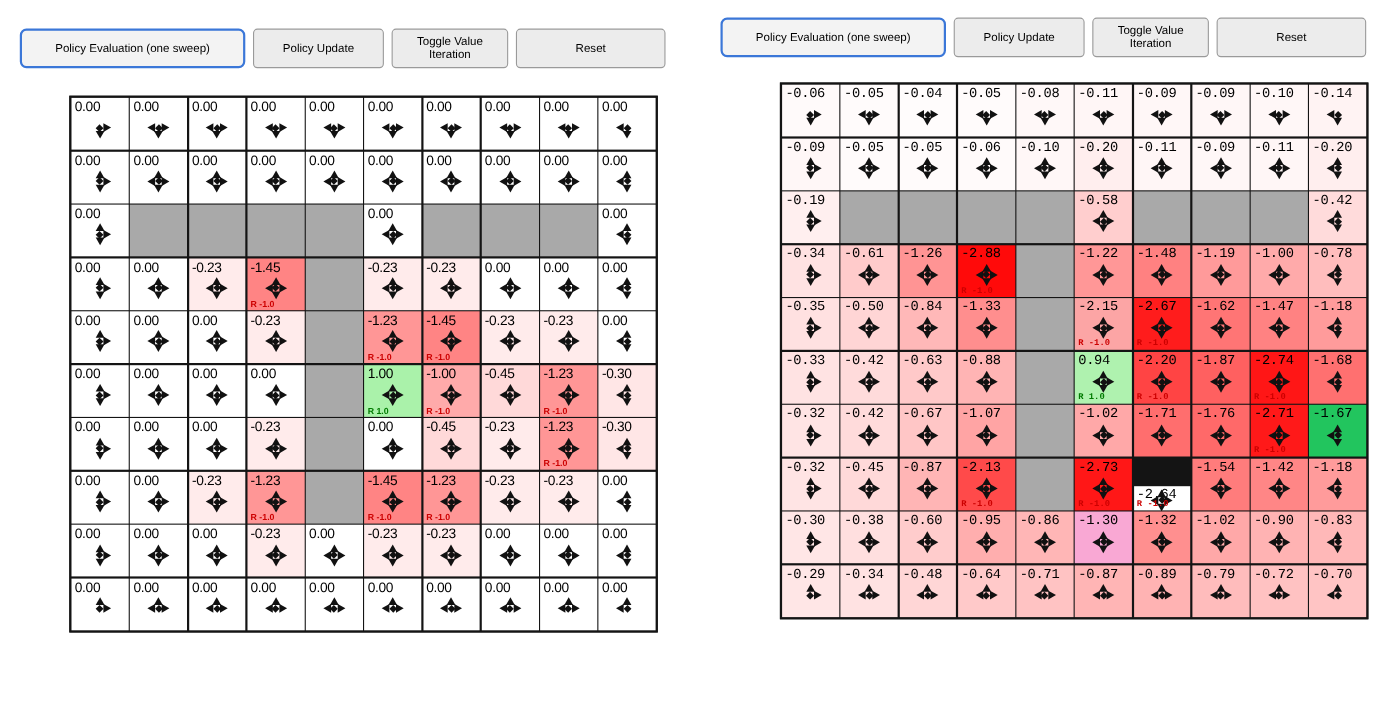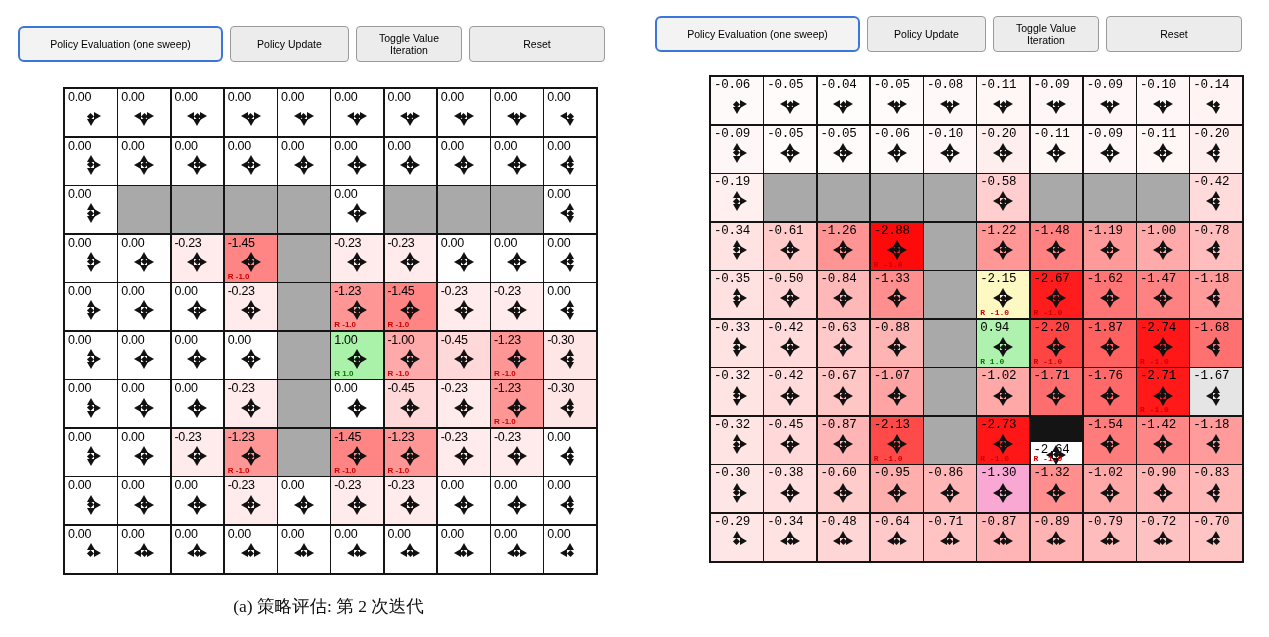"-2.15" div.cell { background: #fef9c3 -> #fca5a5 }
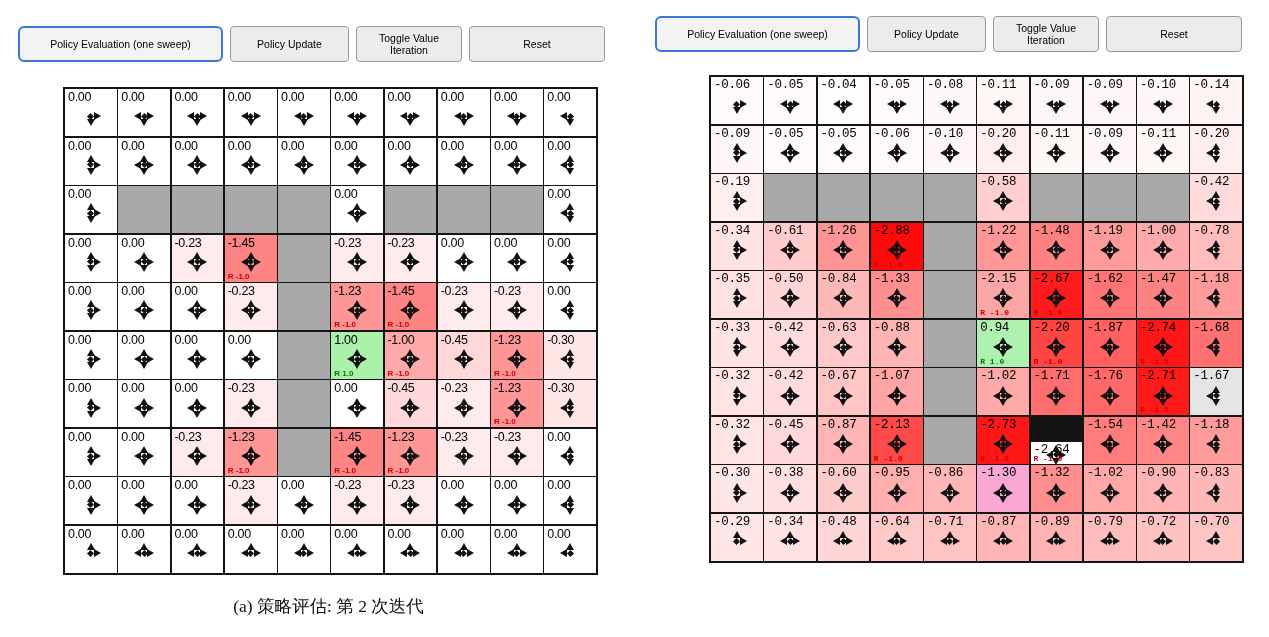"-1.67" div.cell { background: #e5e5e5 -> #22c55e }
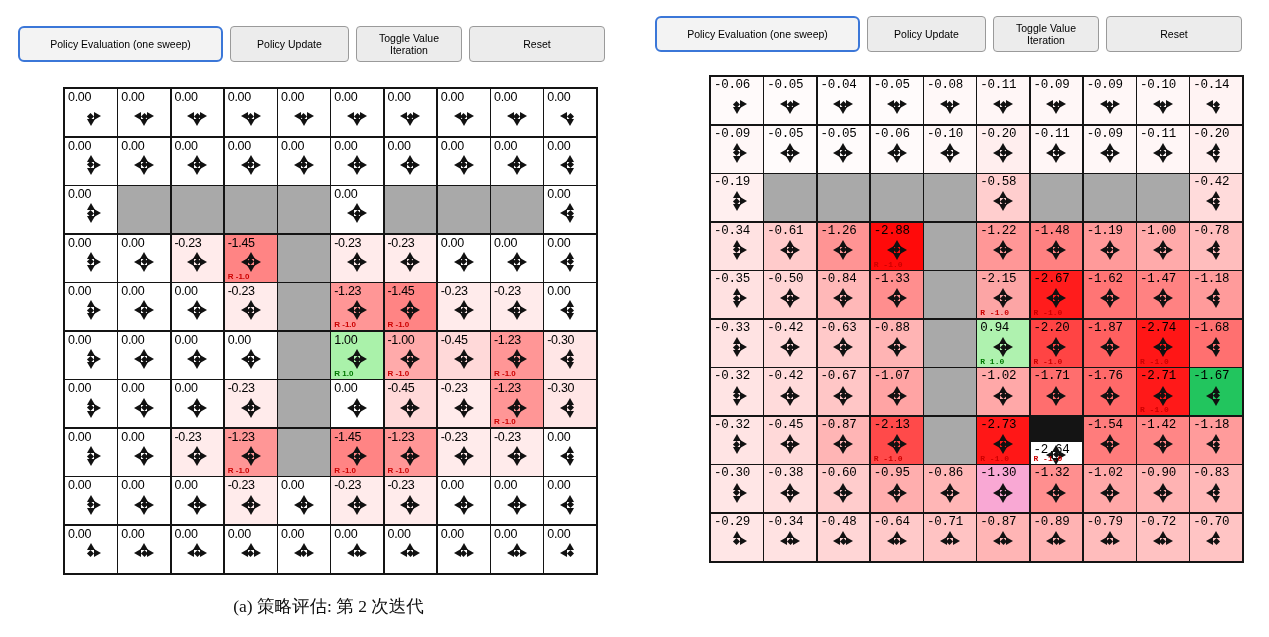"(a) 策略评估: 第 2 次迭代" div.caption { html: <div>(a) 策略评估: 第 2 次迭代</div> -> none }
